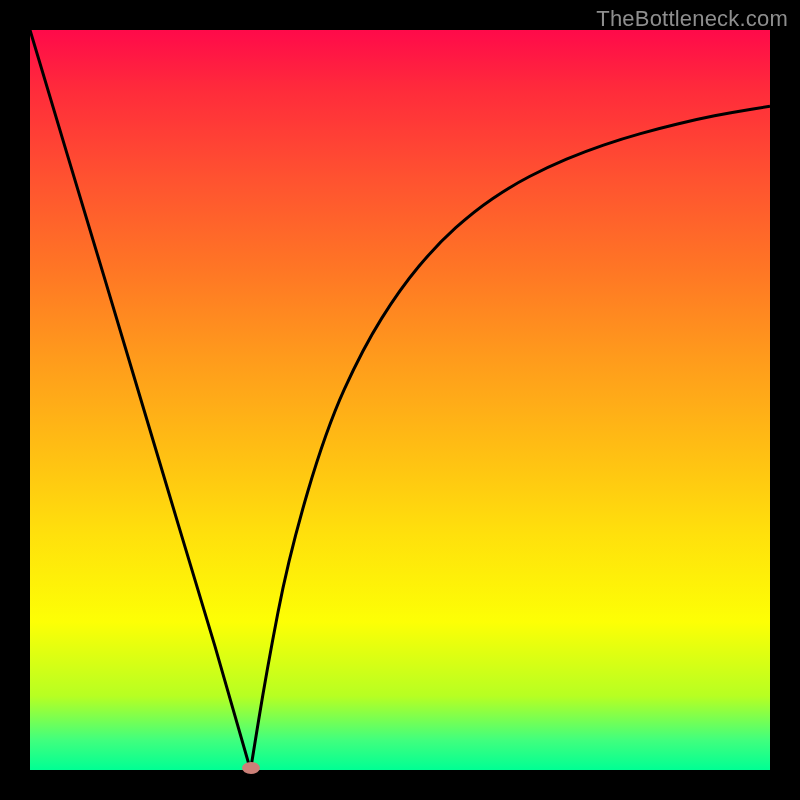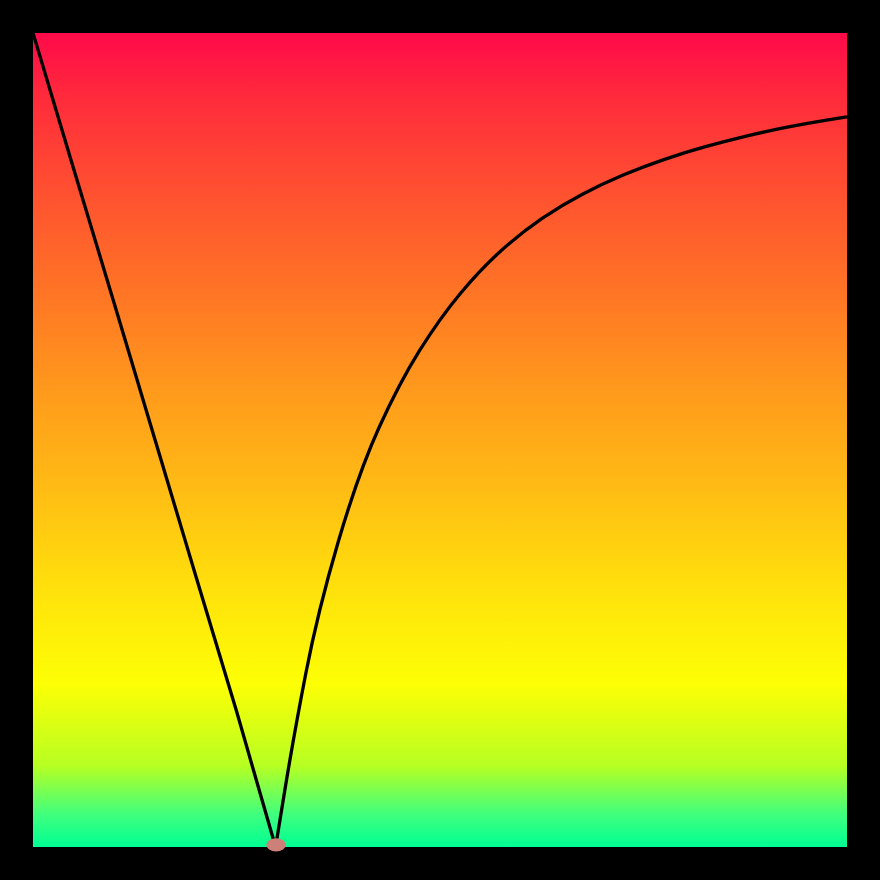"TheBottleneck.com" div.watermark { html: none -> <div>TheBottleneck.com</div> }
